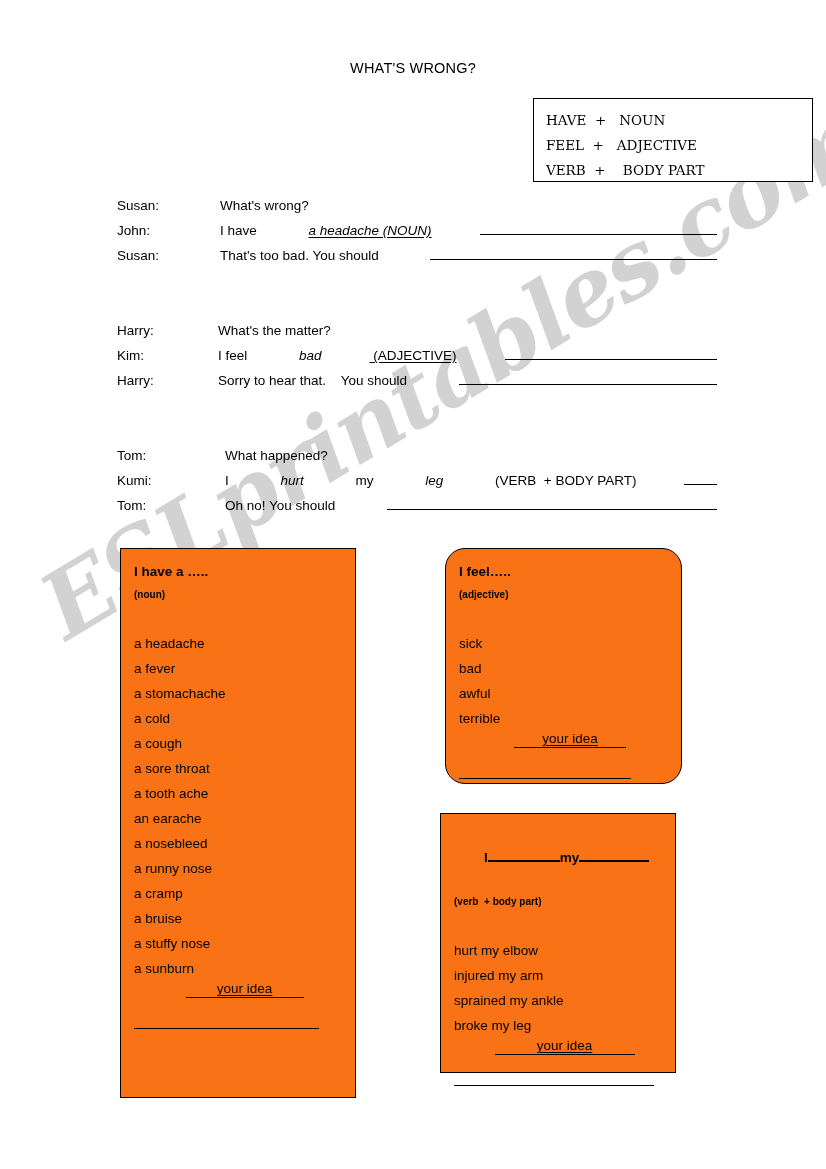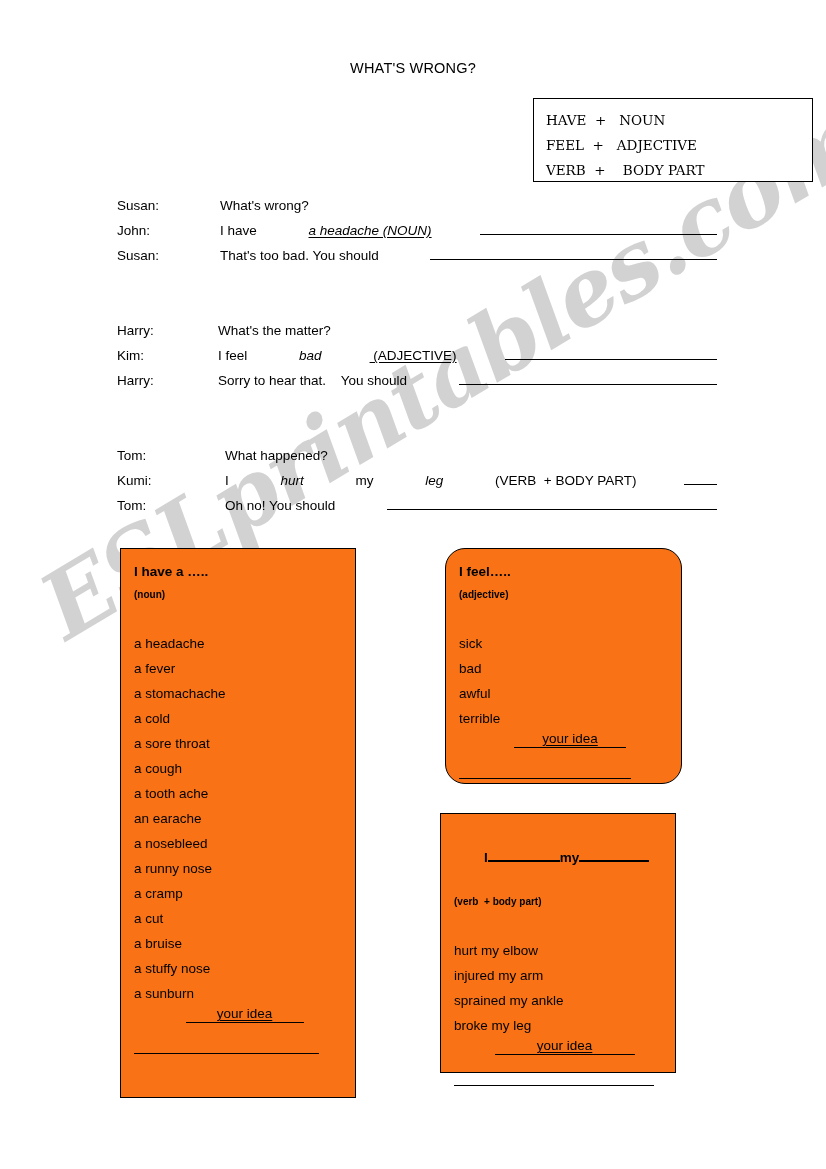"a sore throat" div.box-item { order: before "a cough" -> after "a cough" }
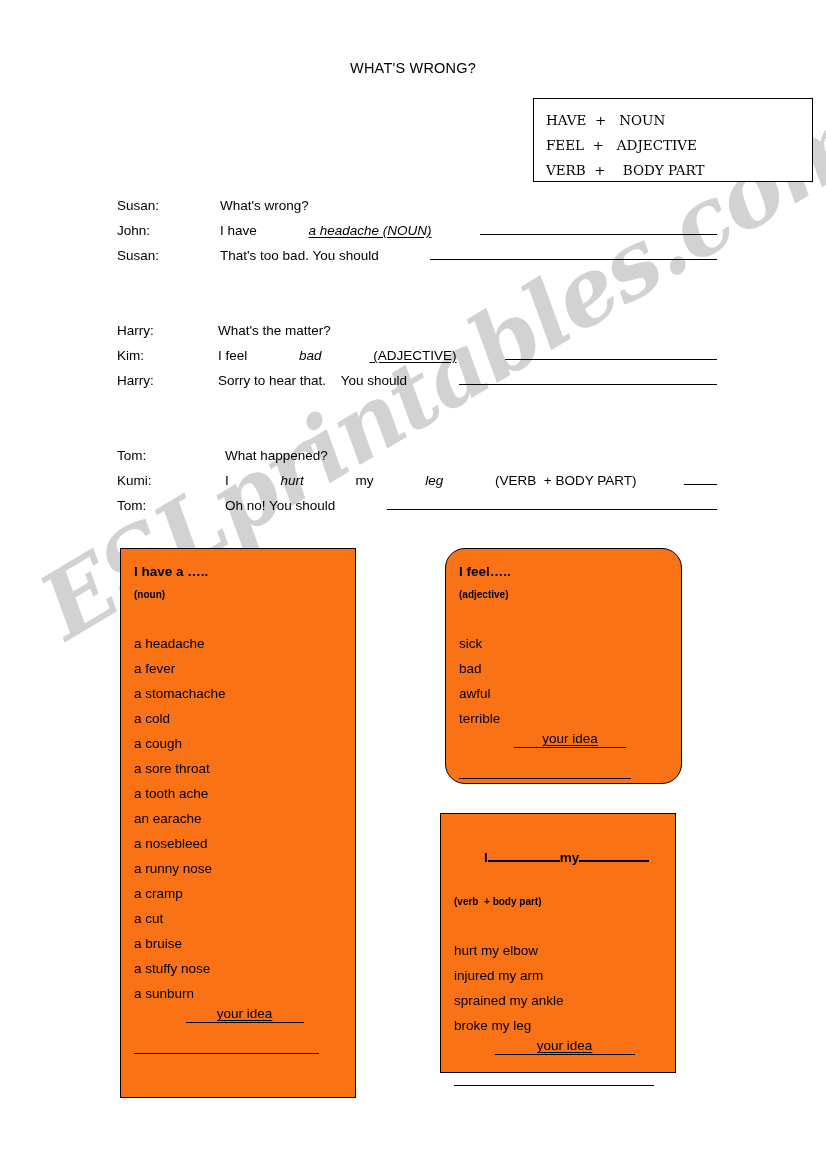"a cut" div.box-item { html: <div>a cut</div> -> none }
